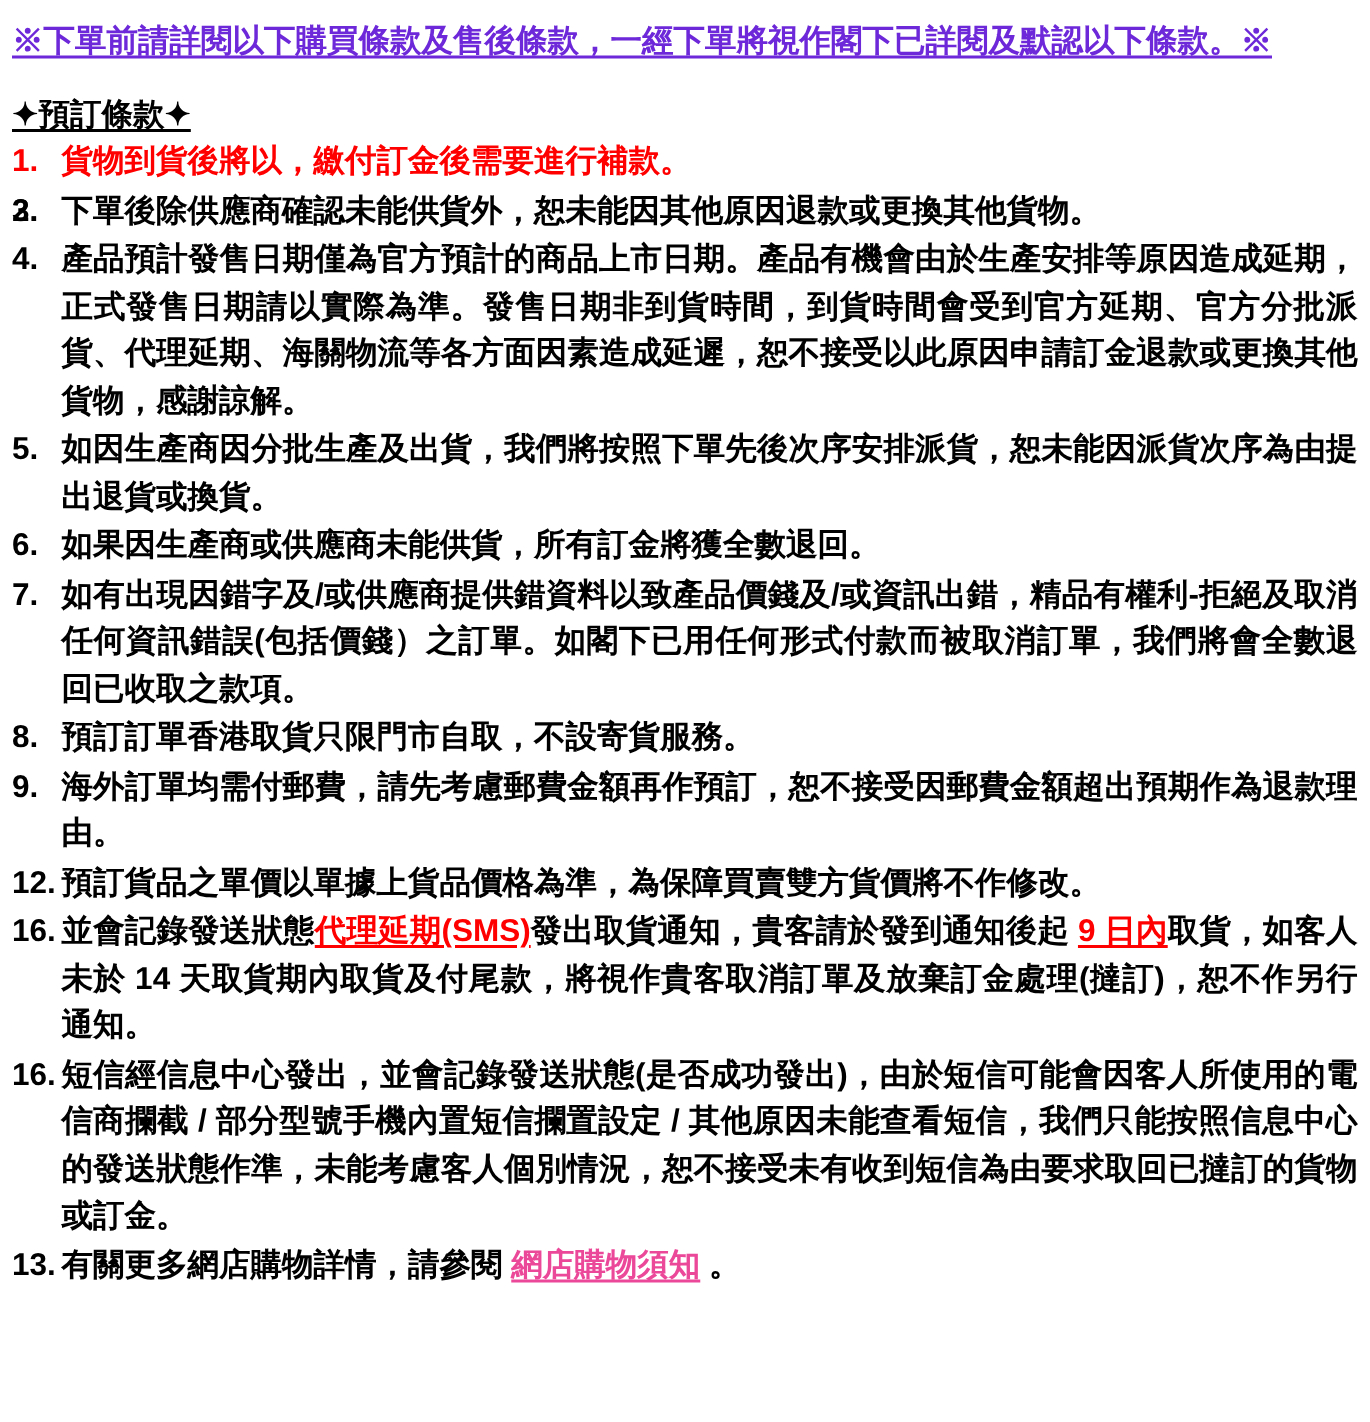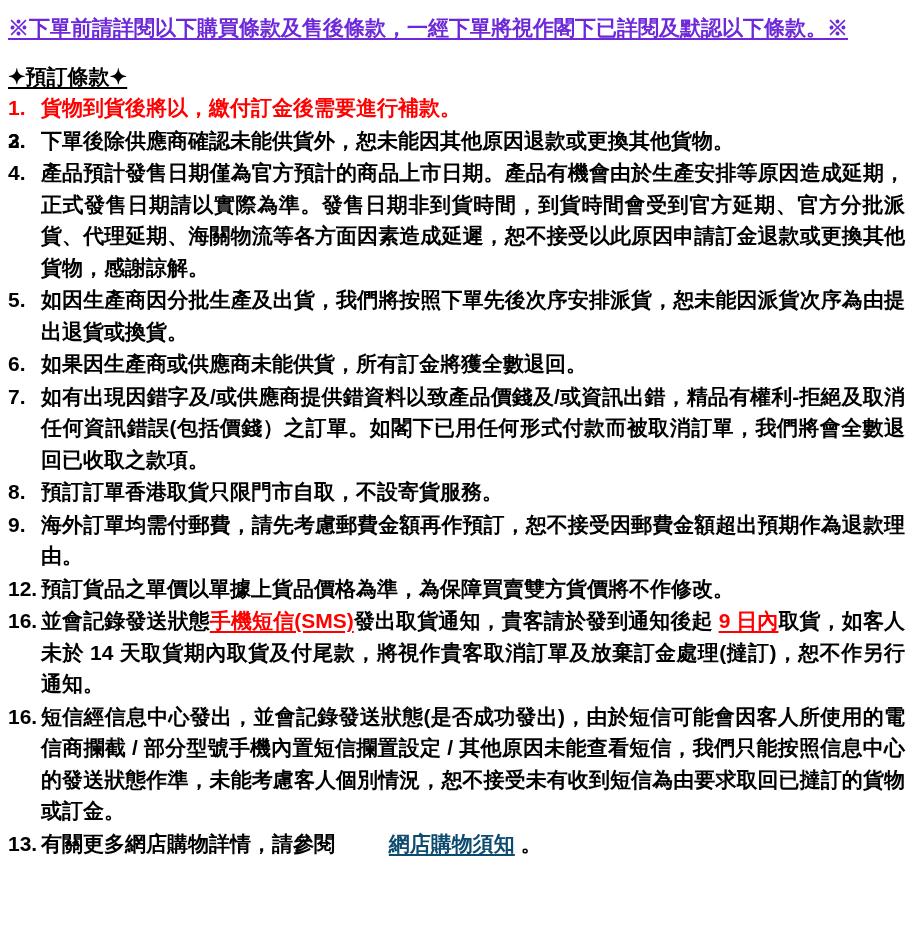"手機短信(SMS)" span.seg-red-underline { text: 手機短信 -> 代理延期 }
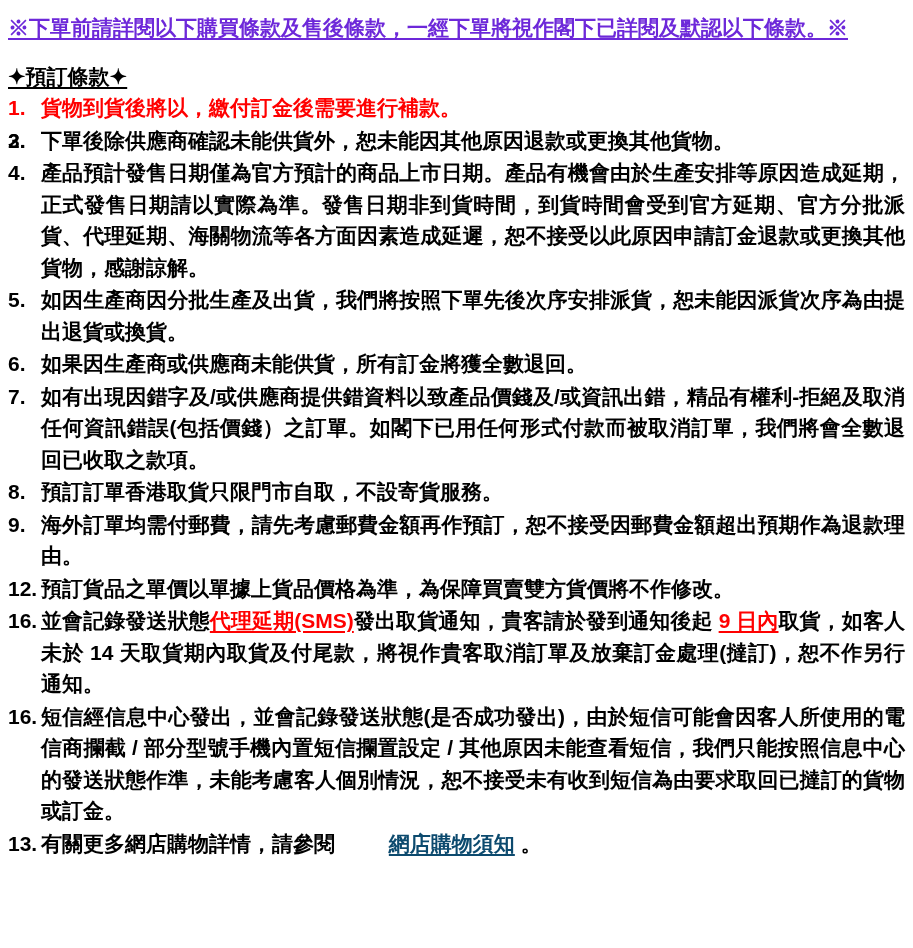"網店購物須知" .seg-link { color: #0c4a6e -> #ec4899; margin-left: 48px -> none }
